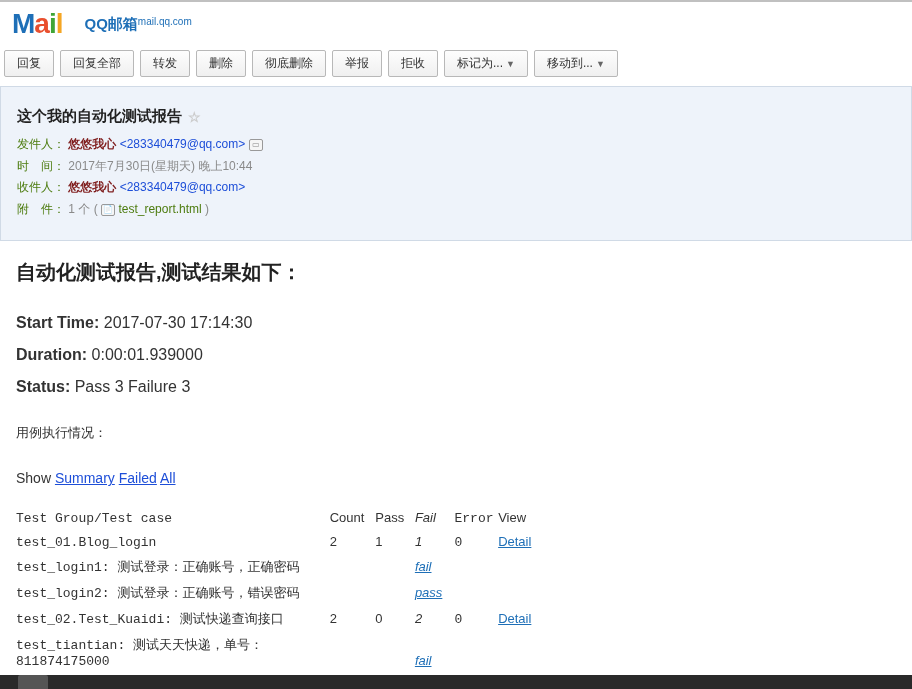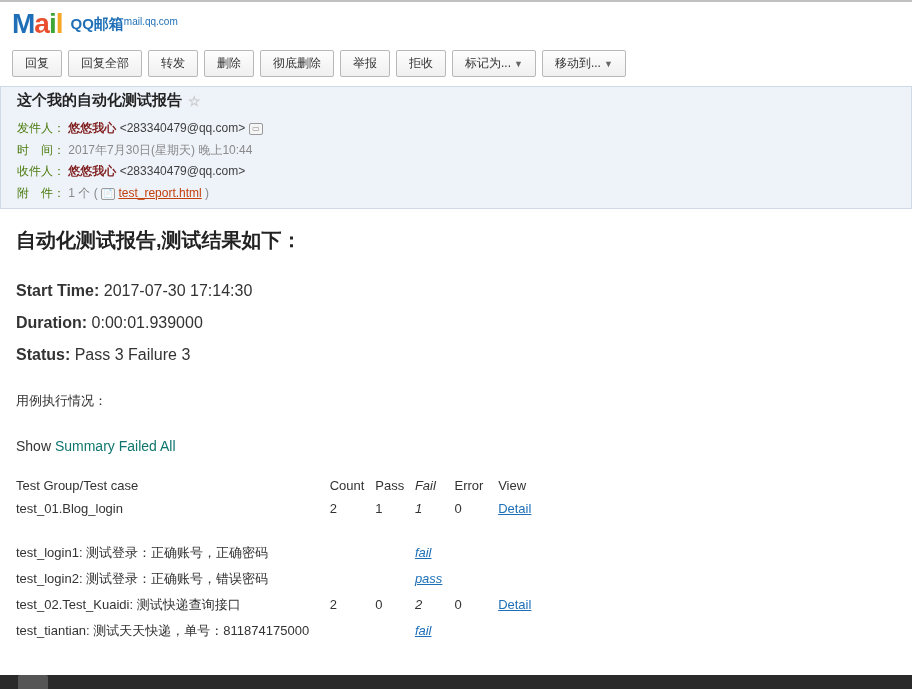"Mail" .logo-text { gap: 2px -> 16px }
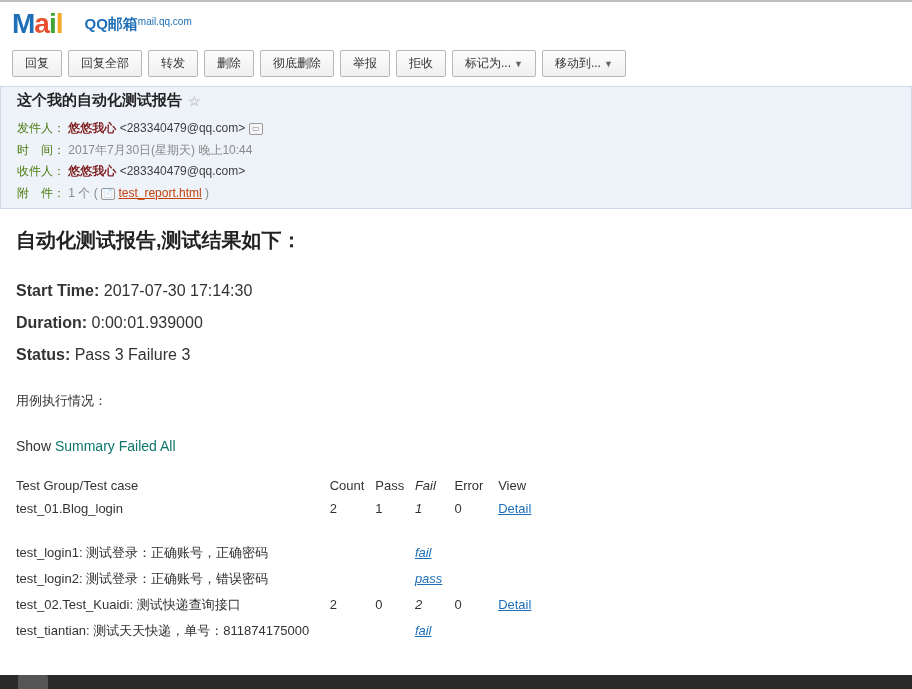"回复" .toolbar { padding: 8px 12px -> 8px 4px }
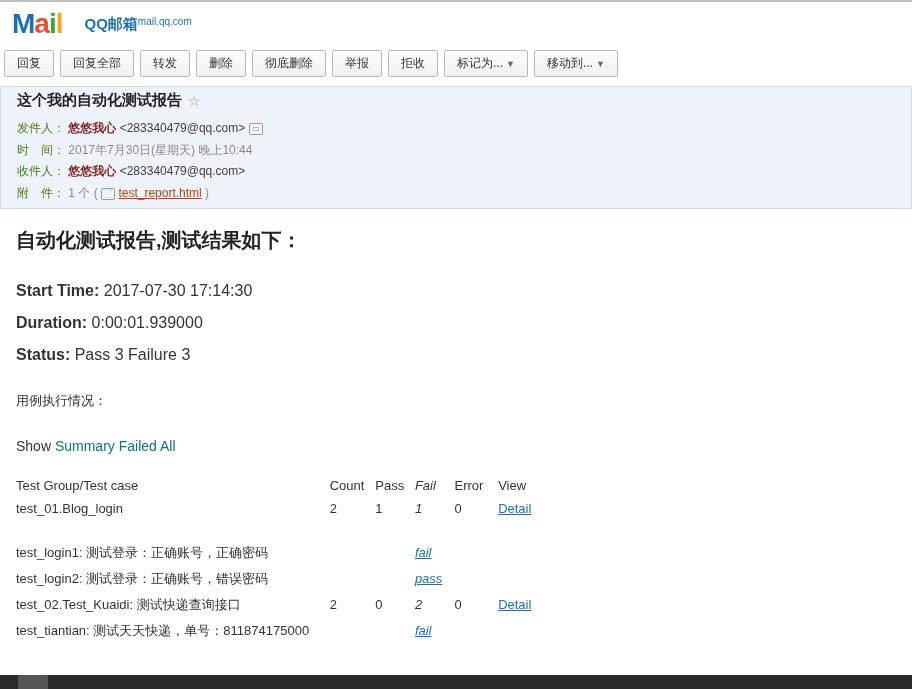"这个我的自动化测试报告" .mail-meta { padding: 4px 16px -> 20px 16px }
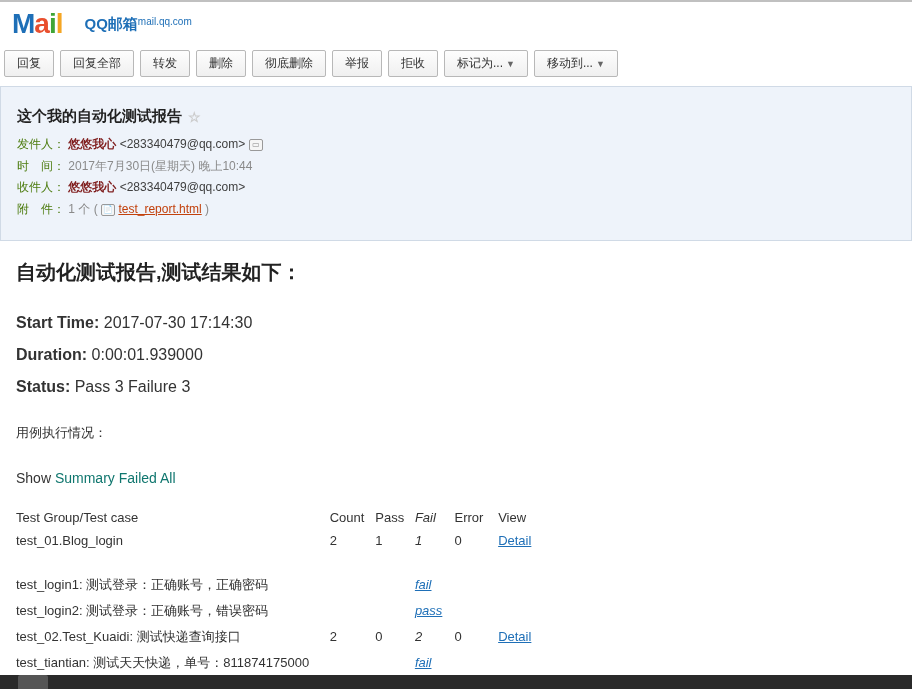"<283340479@qq.com>" .sender-email { color: #404040 -> #1d4ed8 }
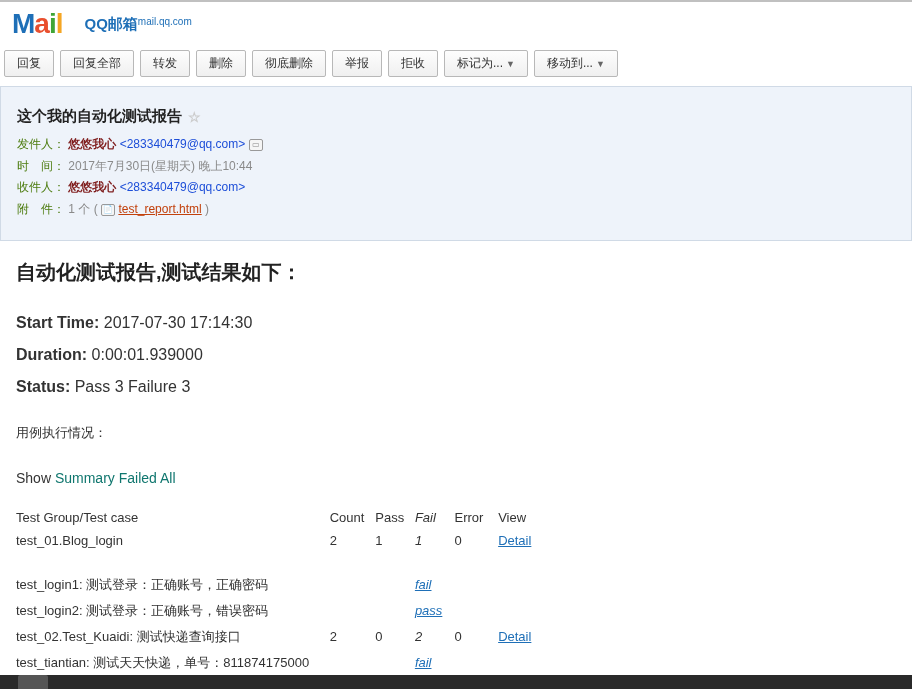"test_report.html" .attachment-link { color: #c2410c -> #4d7c0f; text-decoration: underline -> none }
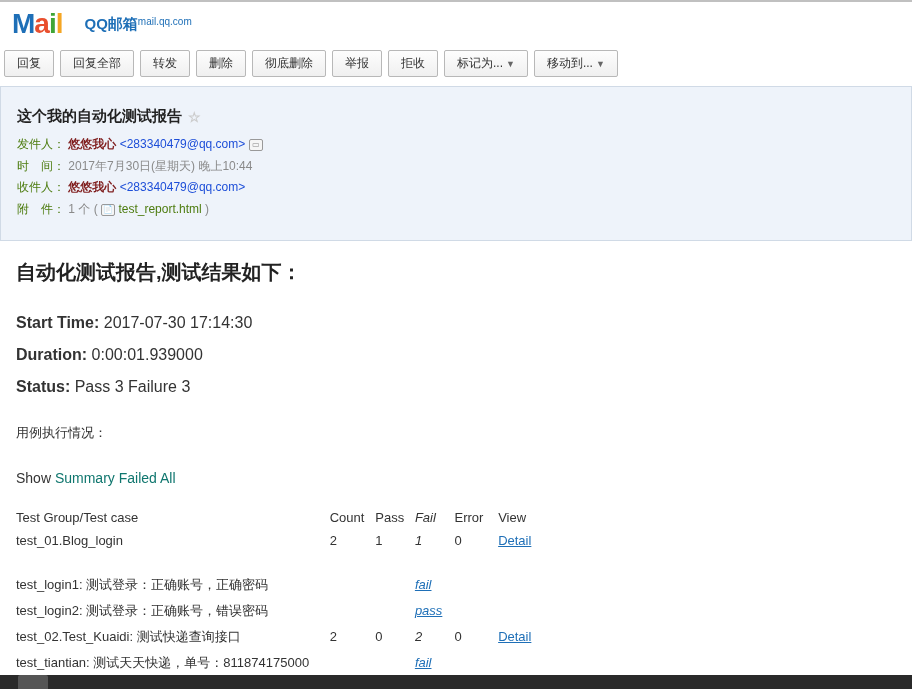"Summary" .show-row a { color: #0f766e -> #1d4ed8; text-decoration: none -> underline }
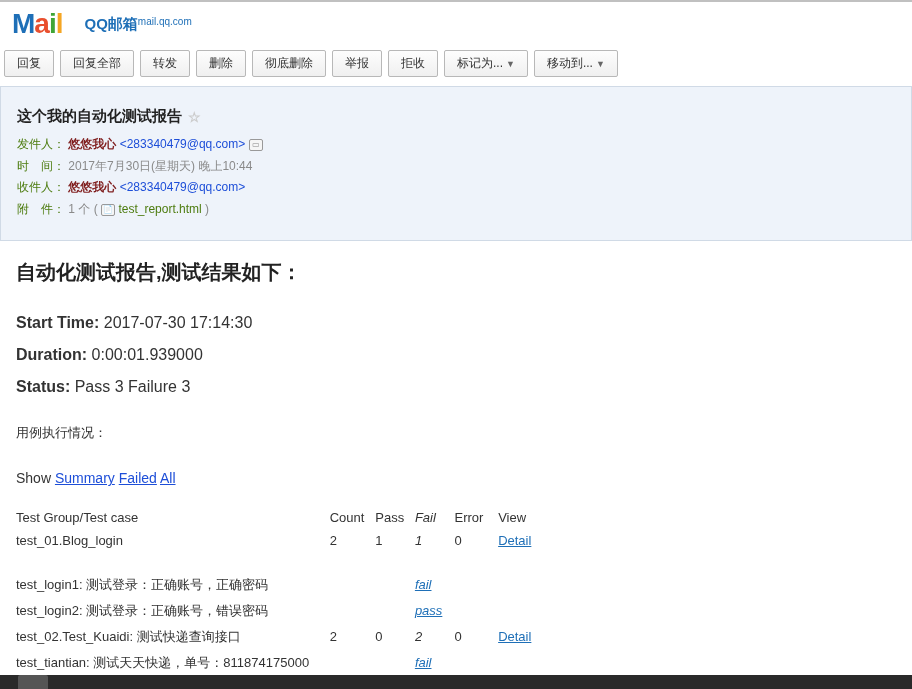"Test Group/Test case" .col-group { font-family: none -> Liberation Mono, monospace }
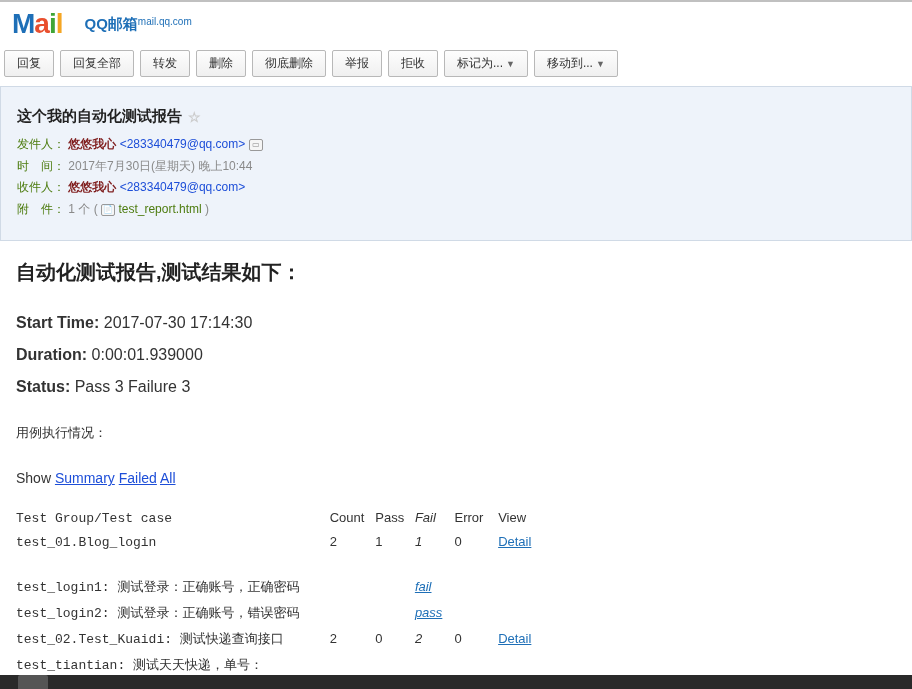"Error" .col-error { font-family: none -> Liberation Mono, monospace }
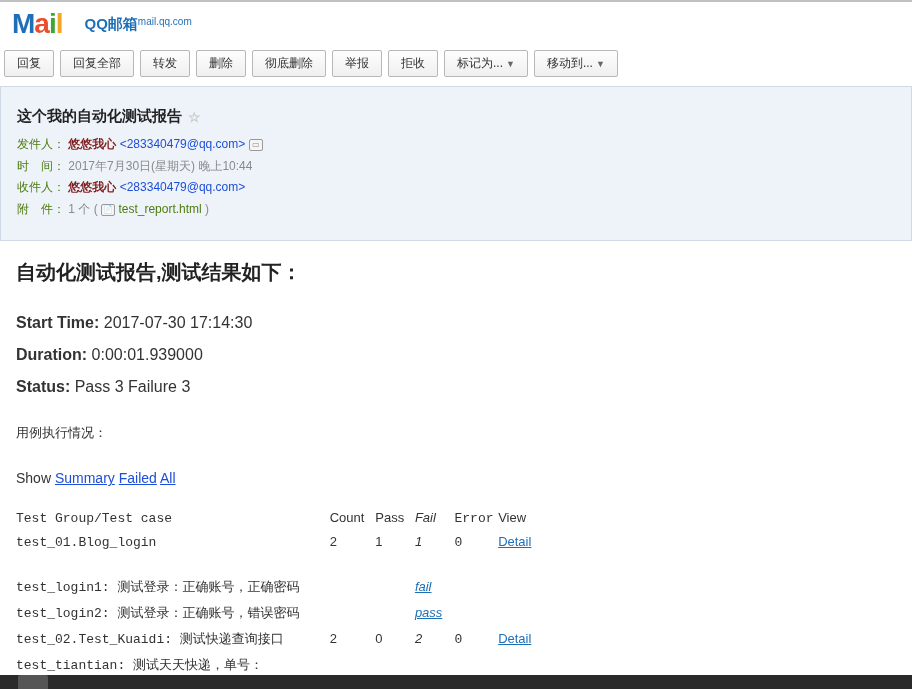"test_login1: 测试登录：正确账号，正确密码 fail" div { margin-top: 20px -> none }
